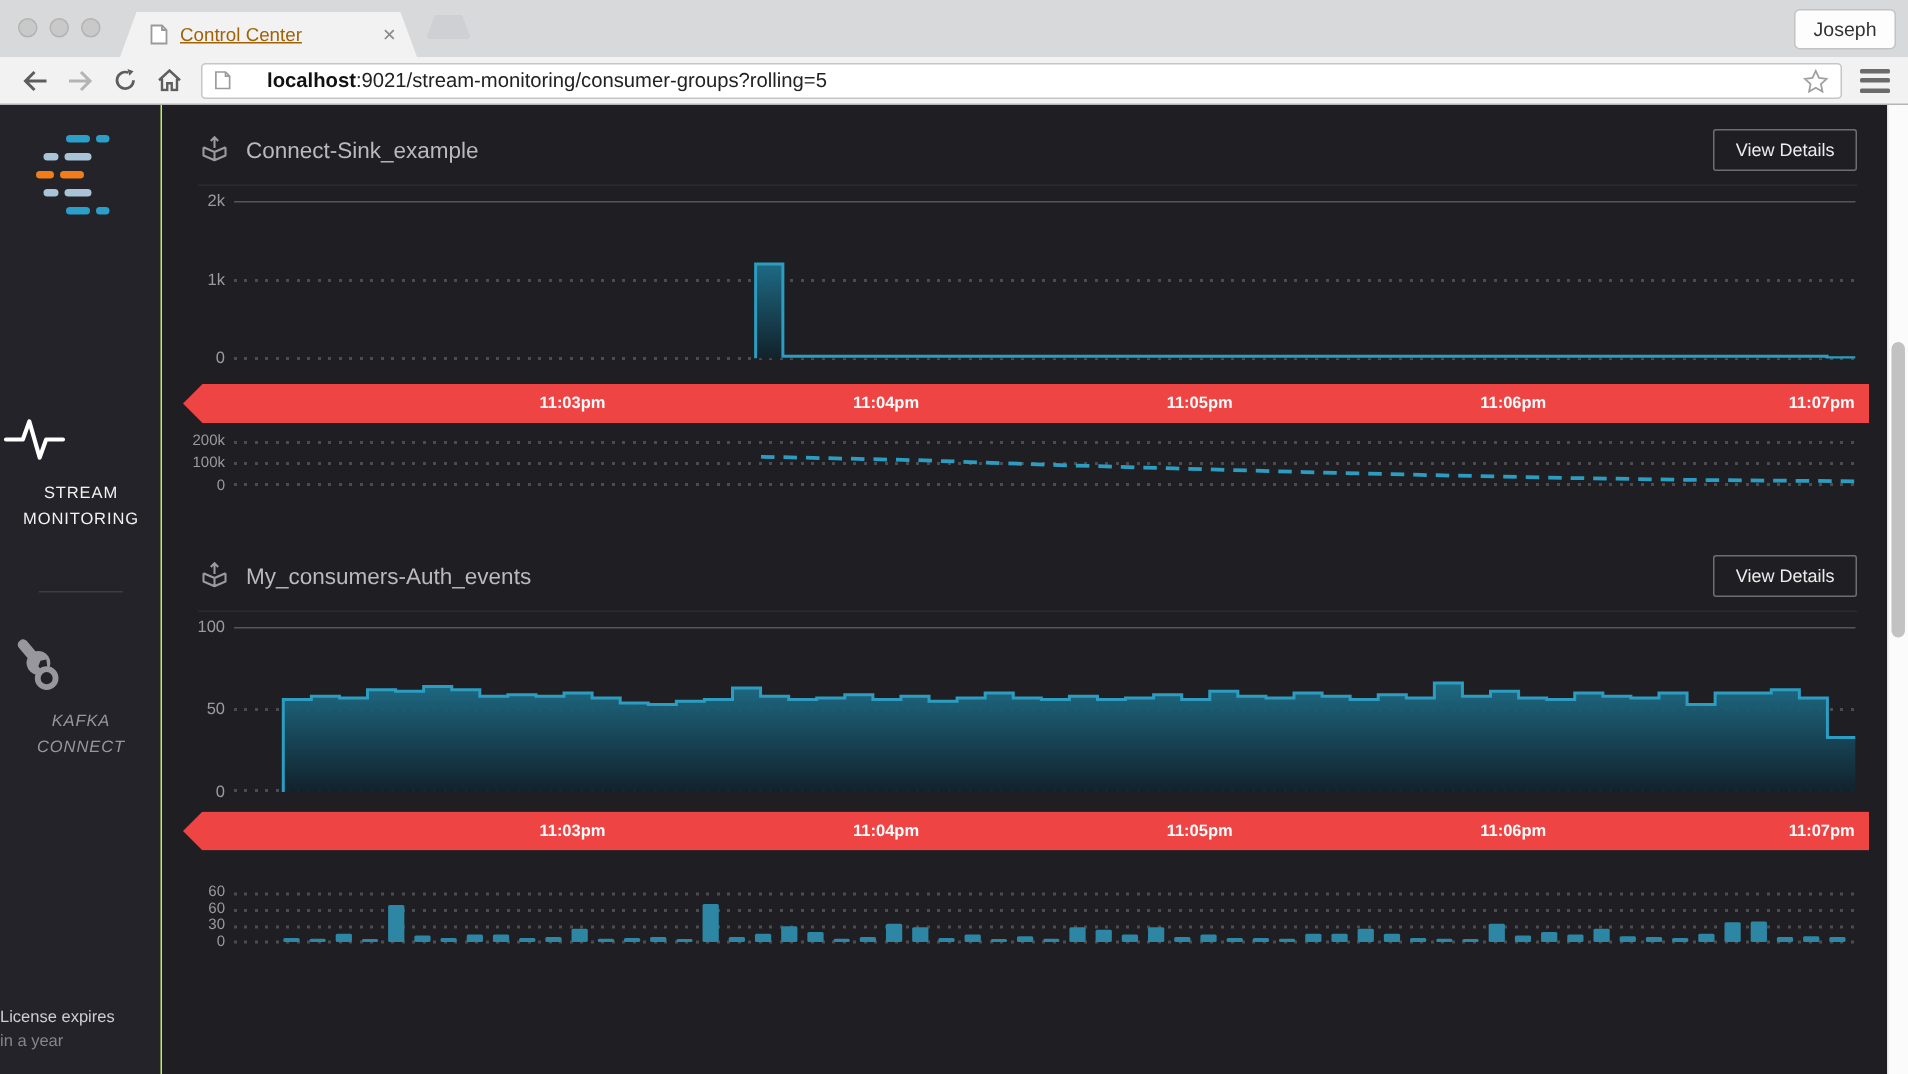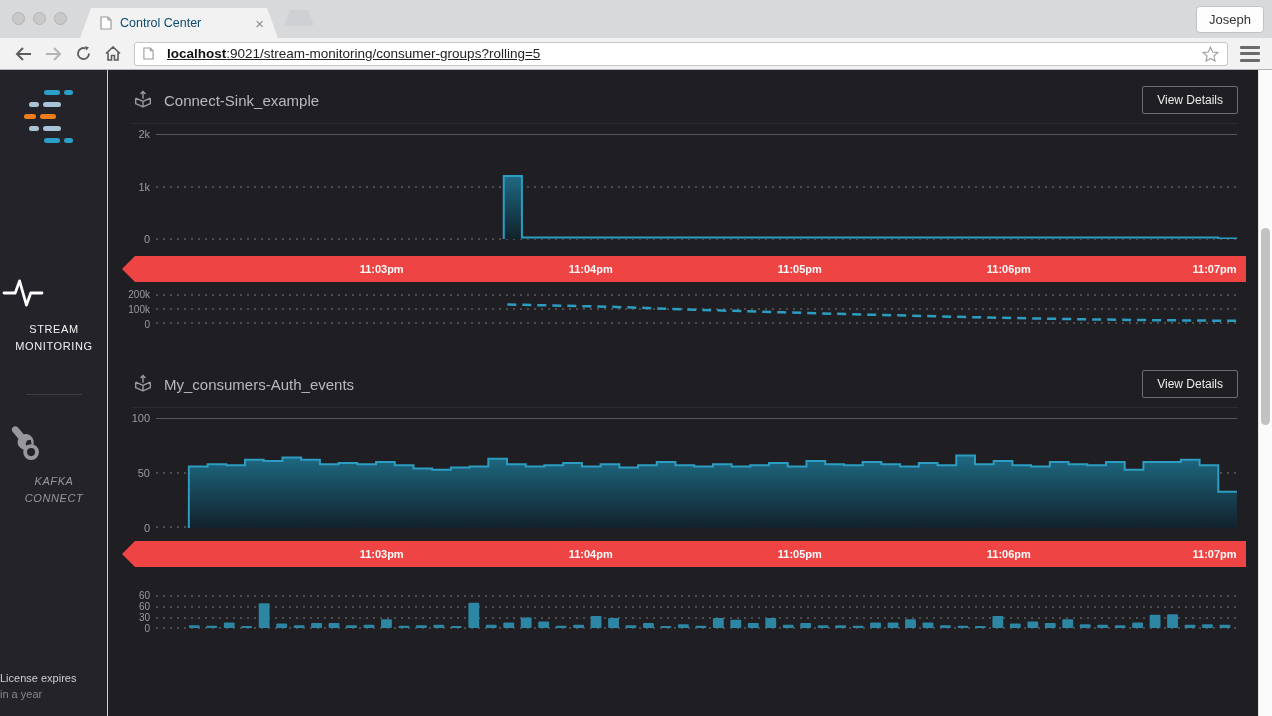"Control Center" .tab-title { color: #0c4a6e -> #a16207; text-decoration: none -> underline }
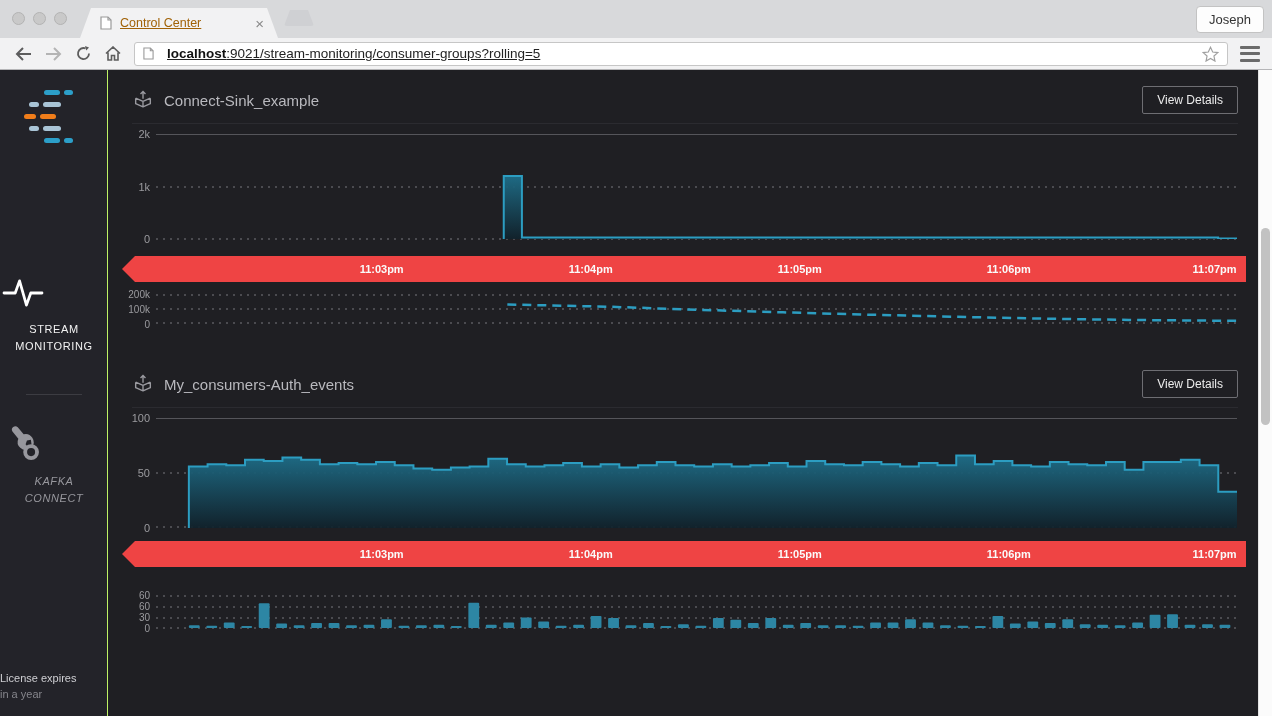"localhost:9021/stream-monitoring/consume" .url-text { margin-left: 13px -> 24px; text-decoration: underline -> none }
